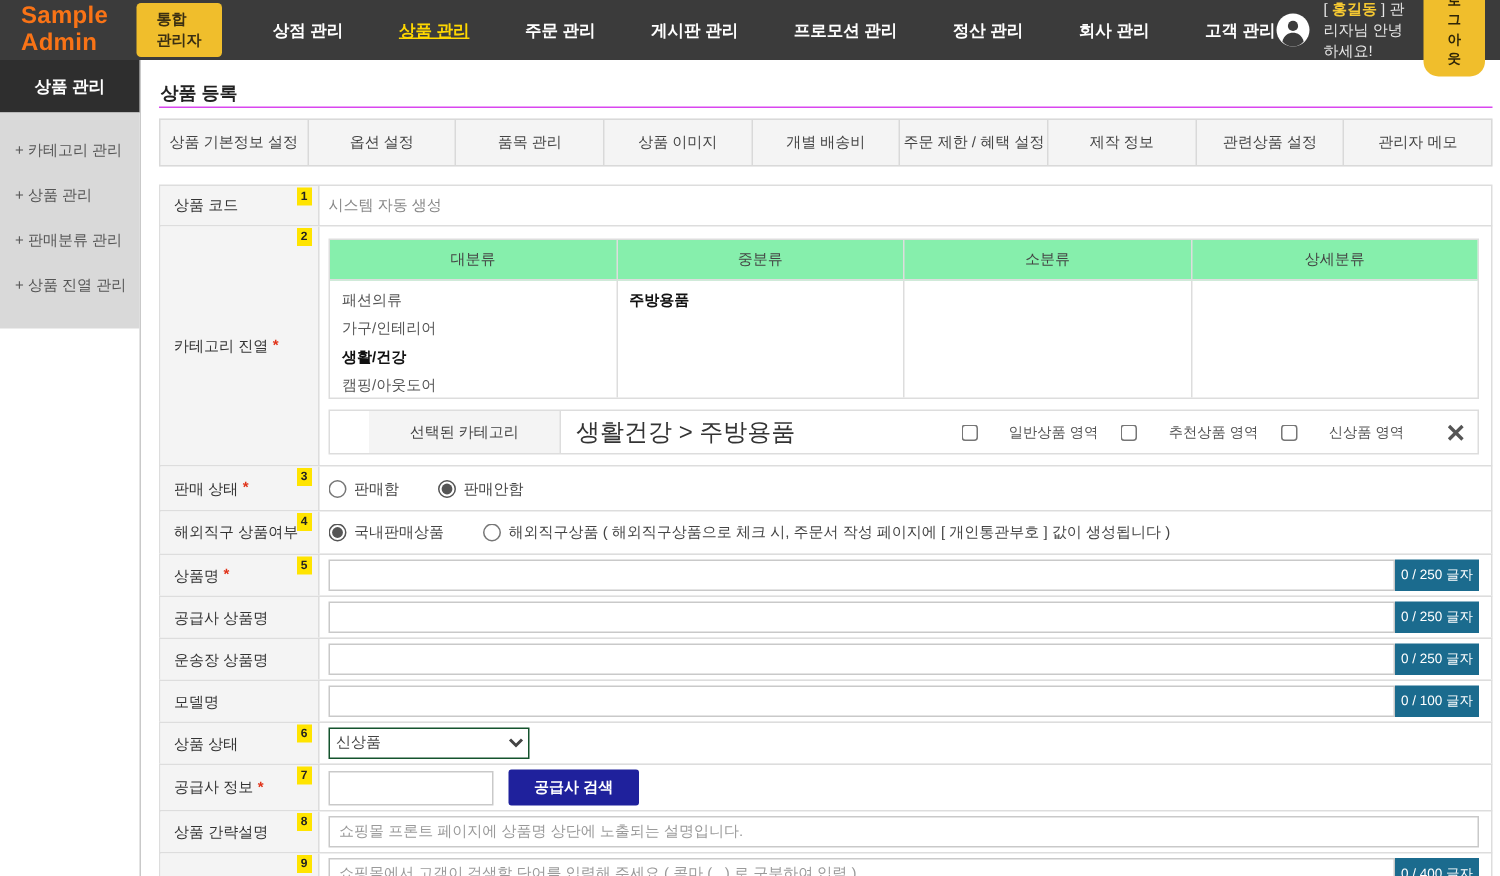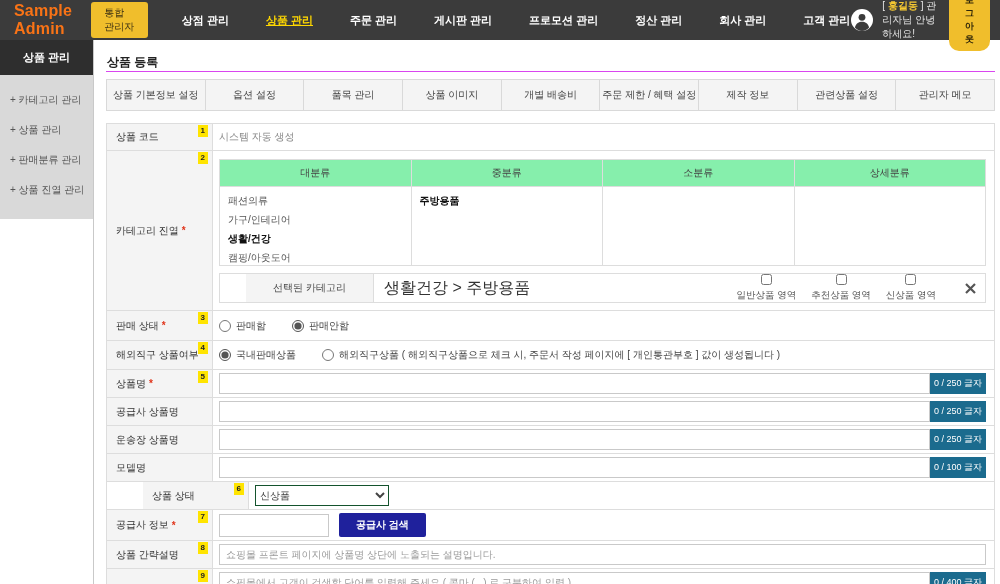"통합 관리자" .role-badge { font-weight: normal -> bold }
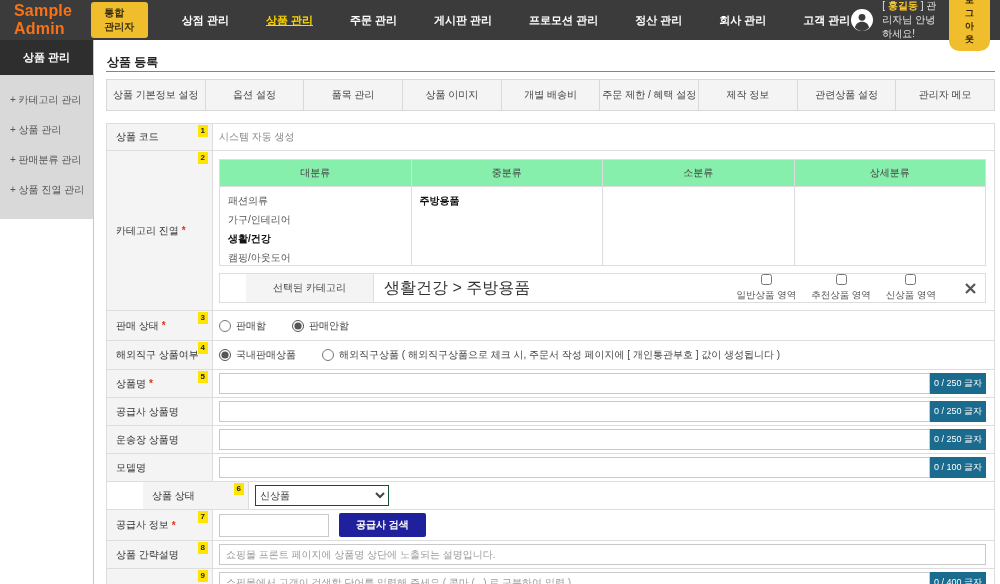"일반상품 영역" .chk { flex-direction: column -> none; gap: 4px -> 21px }
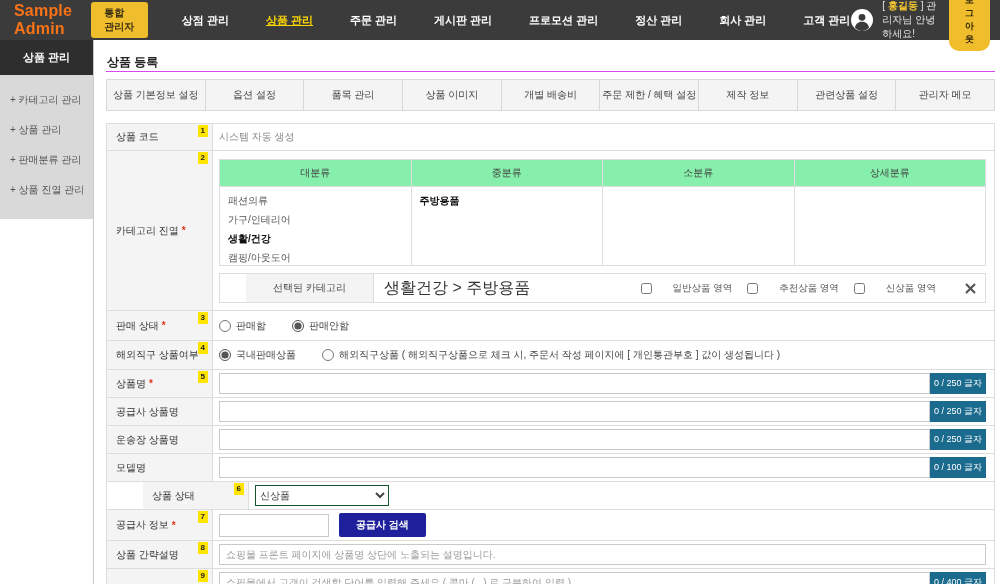"상품 상태" .h25 { padding-left: 36px -> none }
